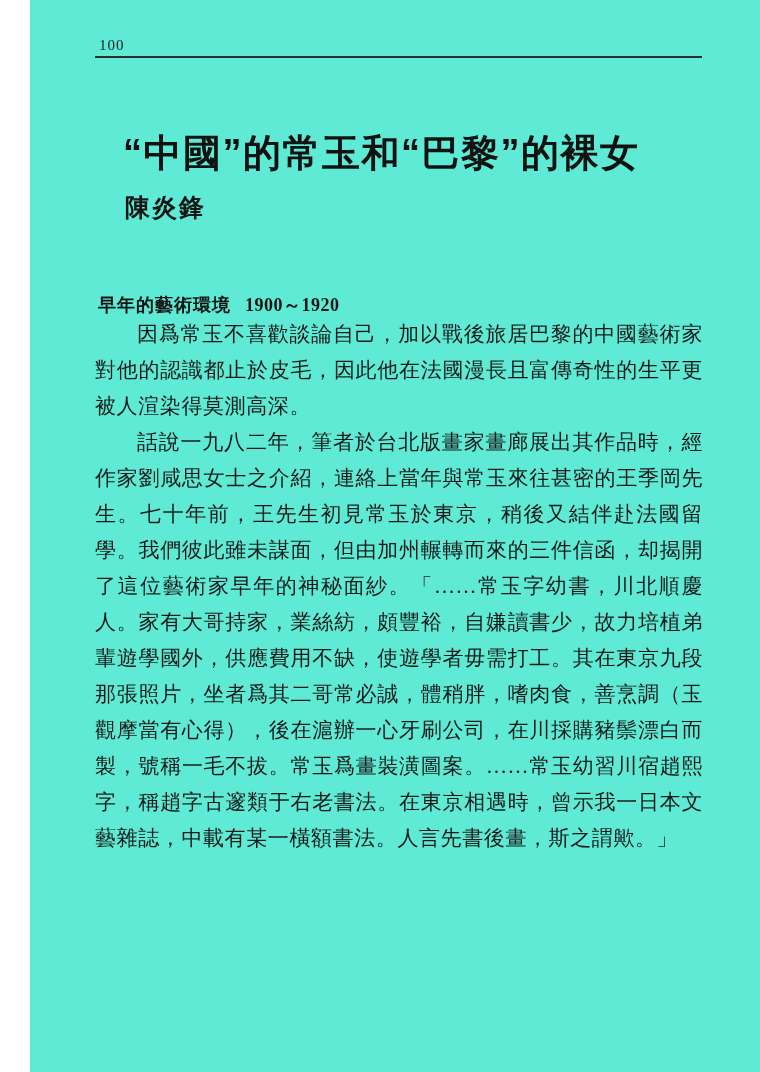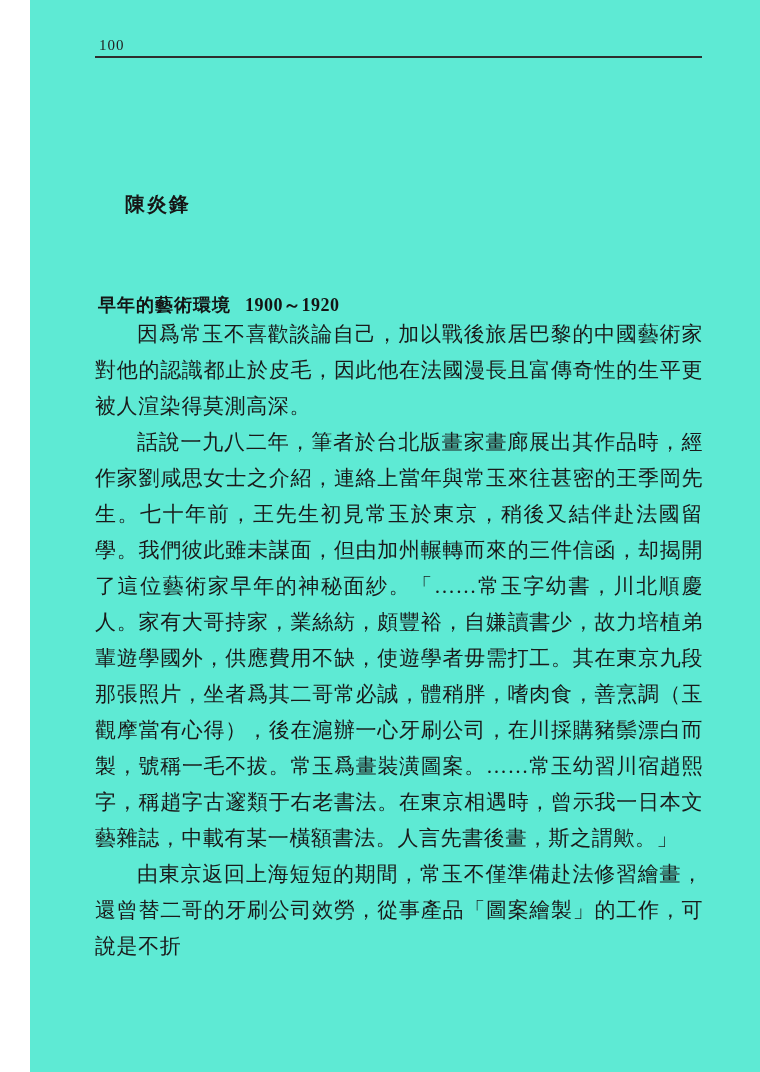"“中國”的常玉和“巴黎”的裸女" h1.article-title { html: none -> <h1>“中國”的常玉和“巴黎”的裸女</h1> }
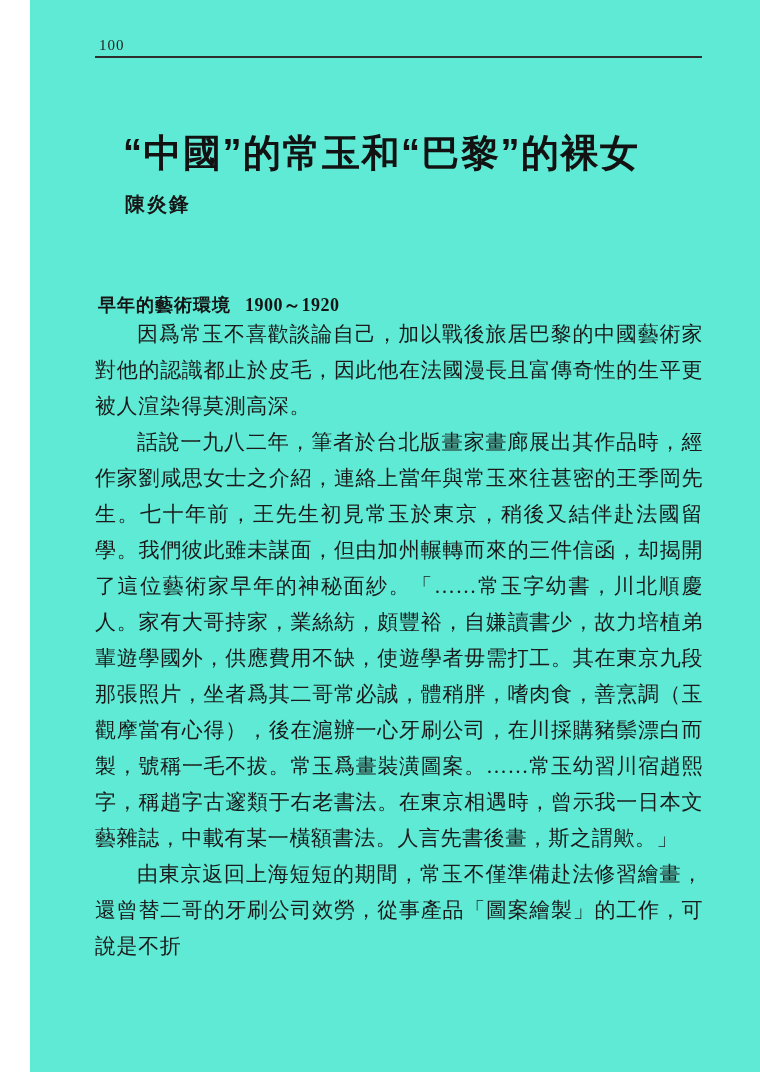"陳炎鋒" .article-author { font-size: 20px -> 25px }
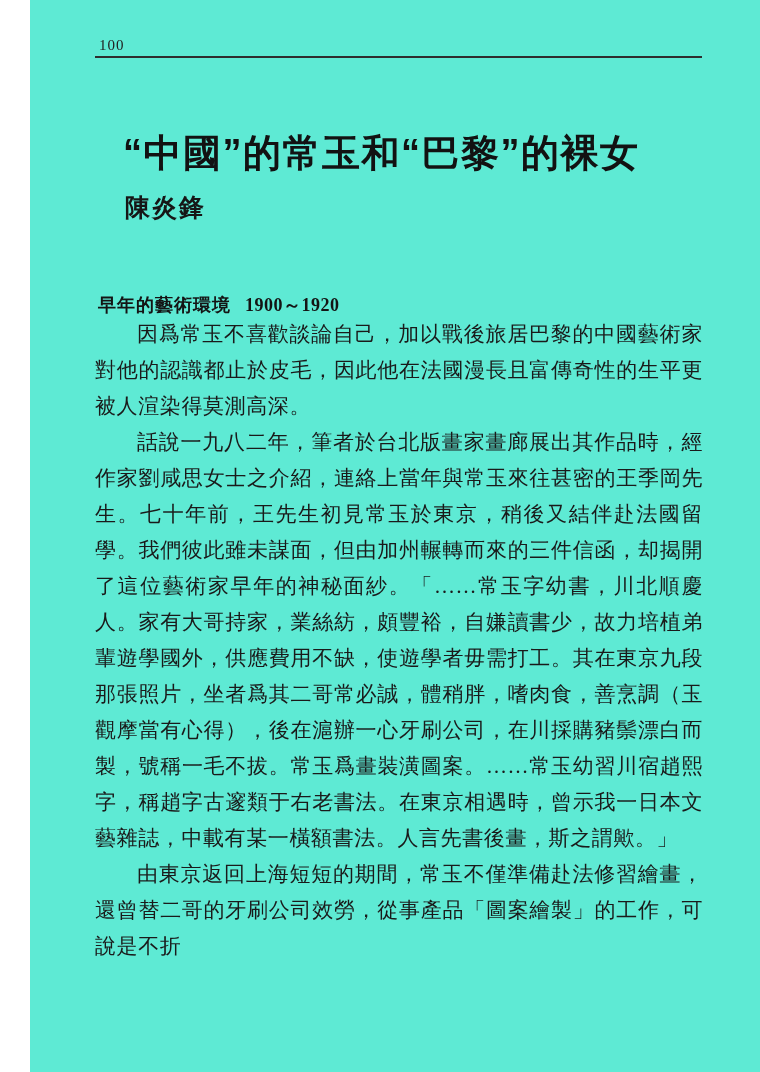"由東京返回上海短短的期間，常玉不僅準備赴法修習繪畫，還曾替二哥的牙刷公司效勞，從" p { html: <p>由東京返回上海短短的期間，常玉不僅準備赴法修習繪畫，還曾替二哥的牙刷公司效勞，從事產品「圖案繪製」的工作，可說是不折</p> -> none }
